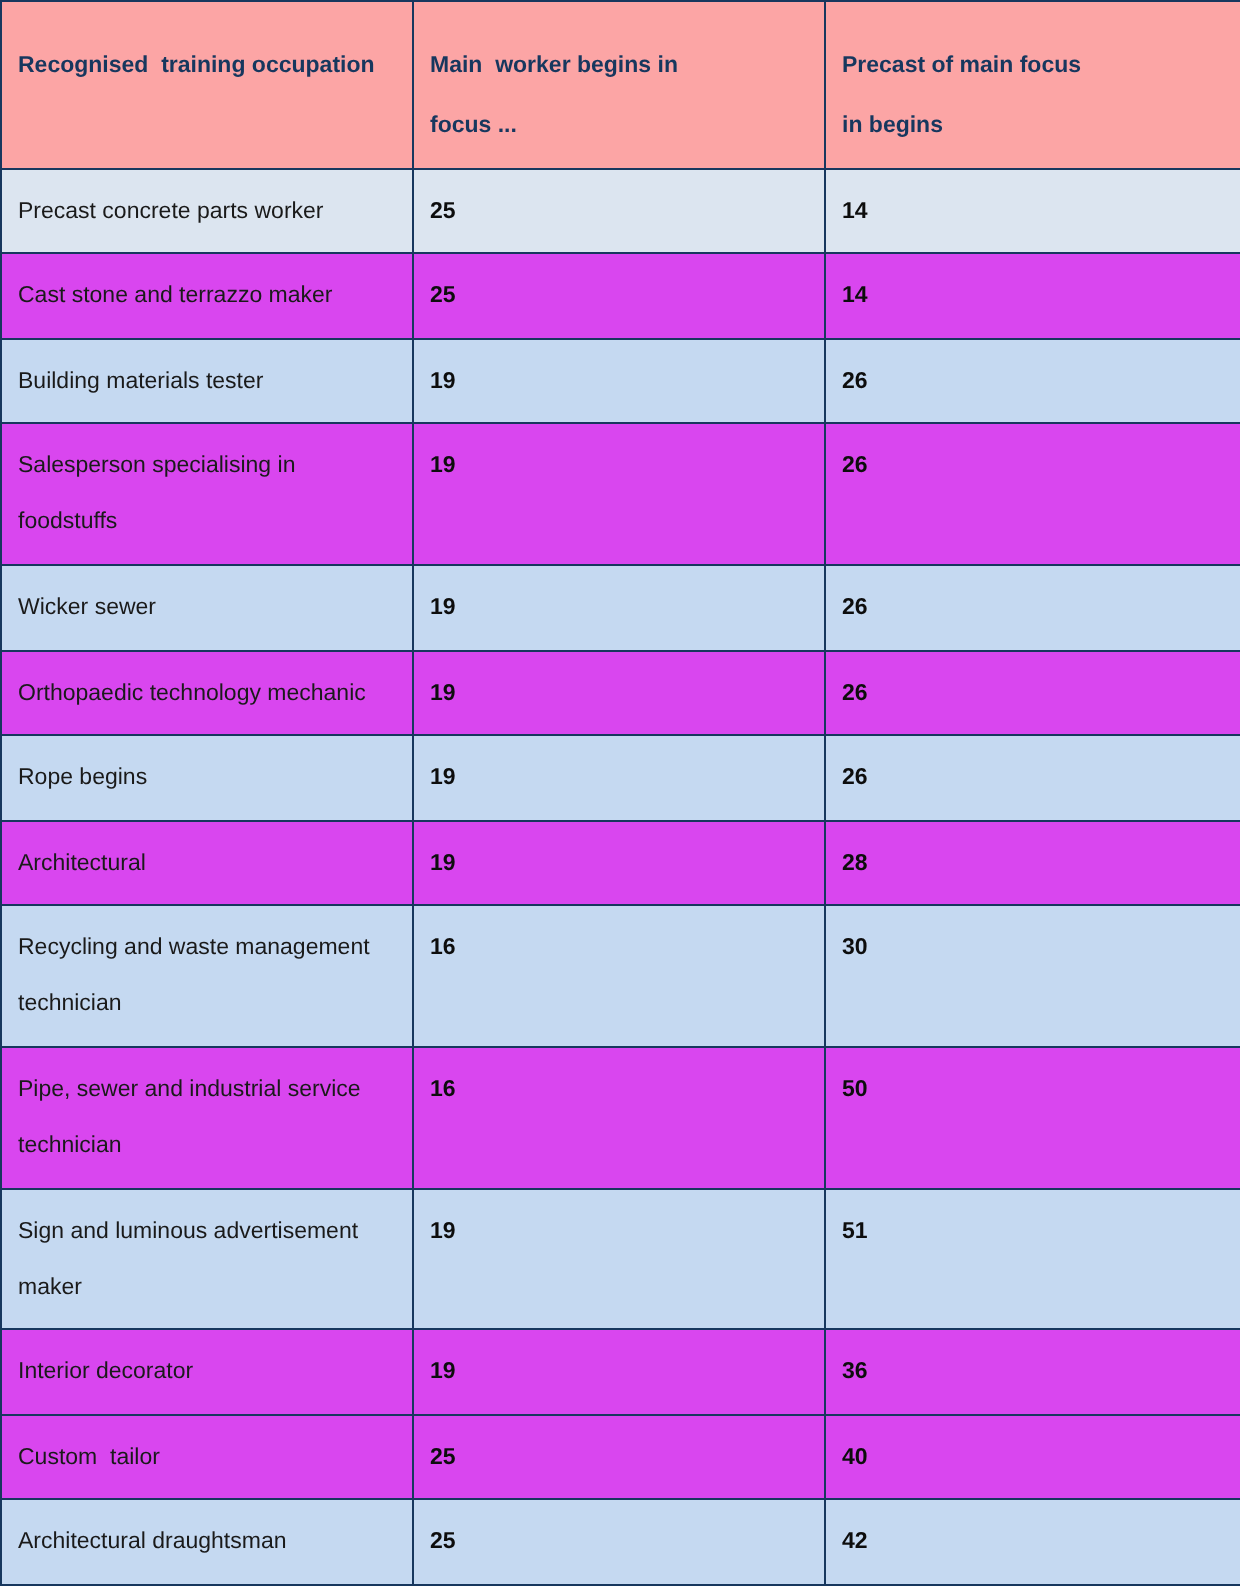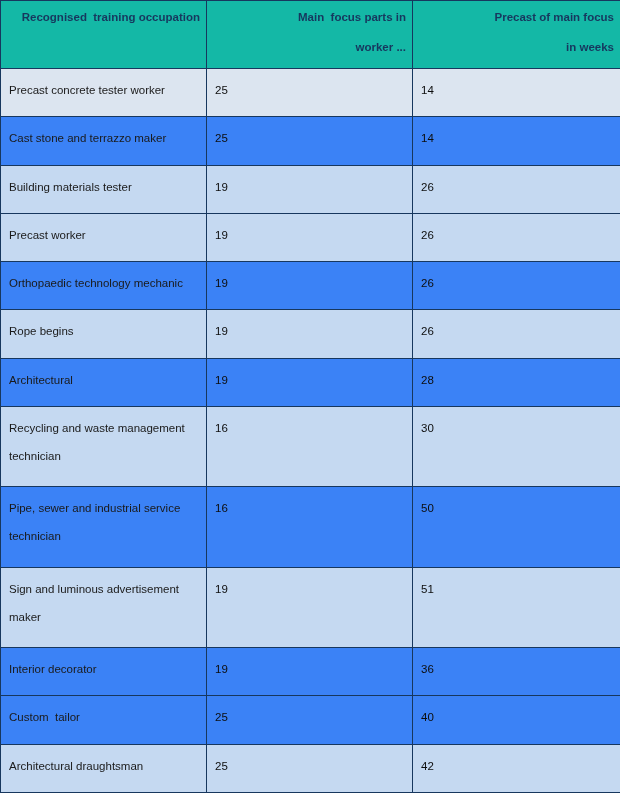"Recognised training occupation" thead tr.header-row th { background: #14b8a6 -> #fca5a5; padding-top: 1px -> 17px; text-align: right -> left }
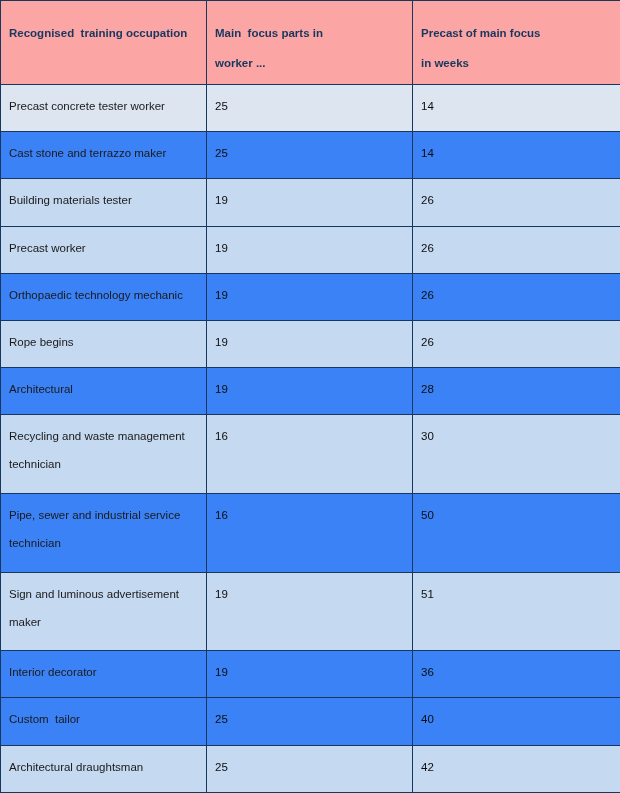"Main focus parts in" span.hdr-line { text: focus parts -> worker begins }
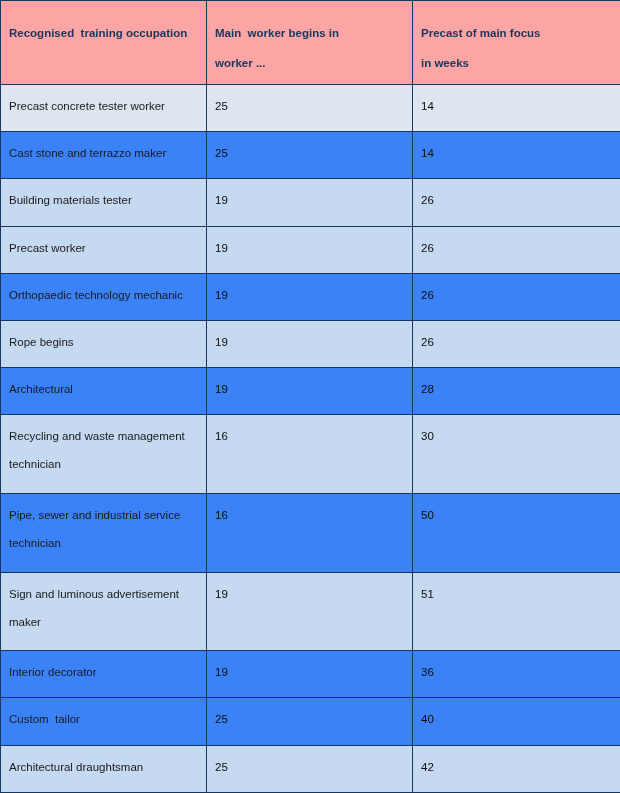"worker ..." span.hdr-line { text: worker -> focus }
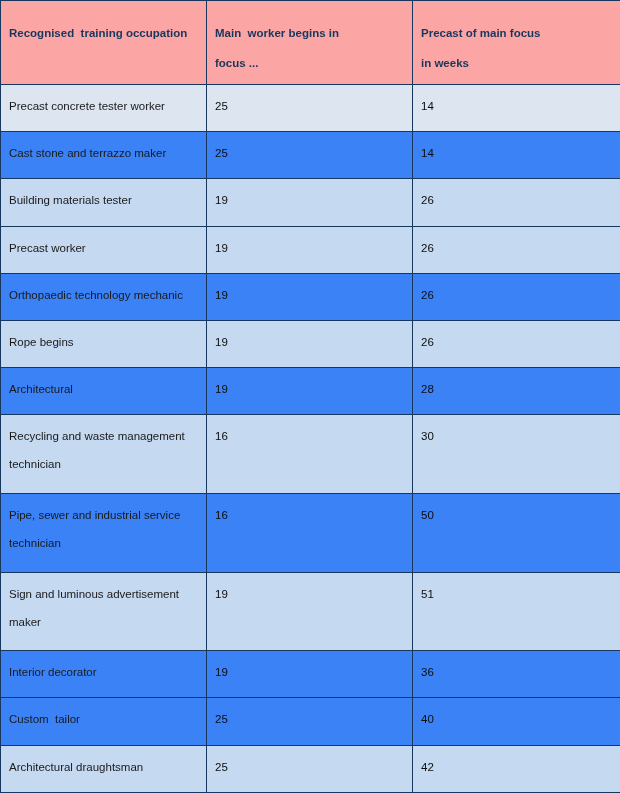"in weeks" span.hdr-line { text: weeks -> begins }
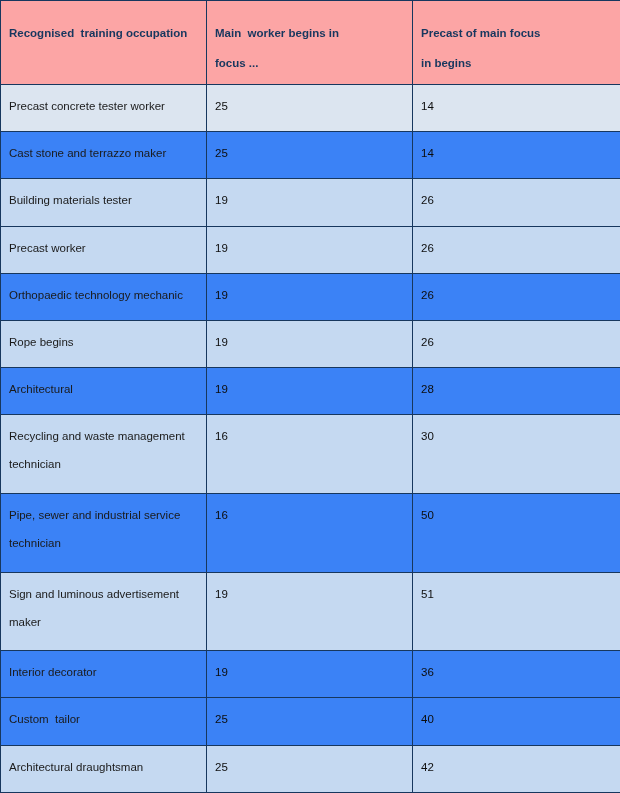"Precast concrete tester worker" span.occ-text { text: tester -> parts }
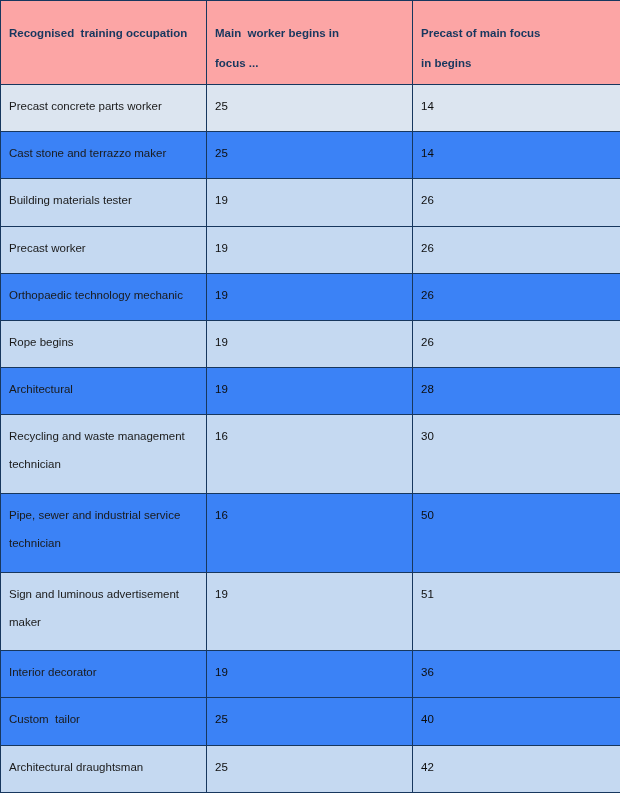"25" tbody td.cell-num { font-weight: normal -> bold }
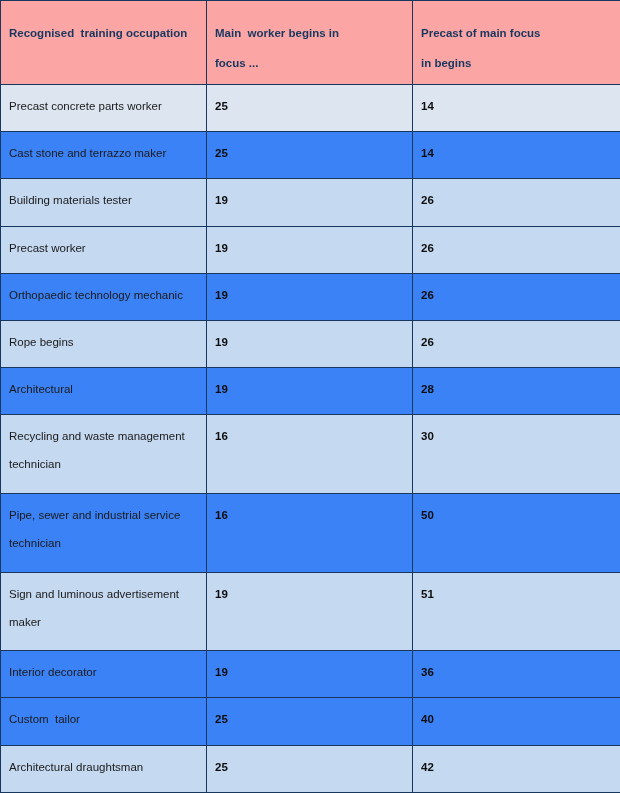"Cast stone and terrazzo maker" tbody tr.band-dark > td { background: #3b82f6 -> #d946ef }
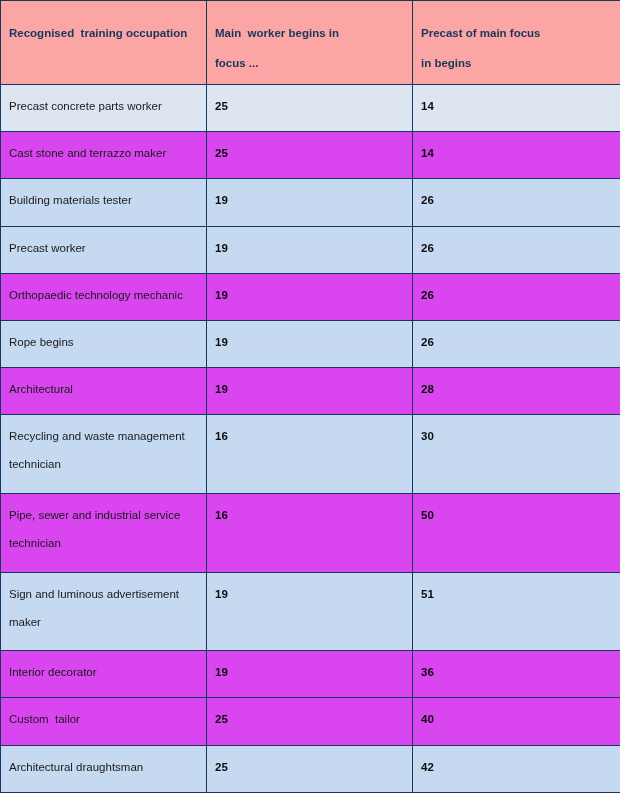"Salesperson specialising in" tr.band-dark { html: none -> <tr> <td> <span>Salesperson specialising in foodstuffs</span> </td> <td>19</td> <td>26</td> </tr> }
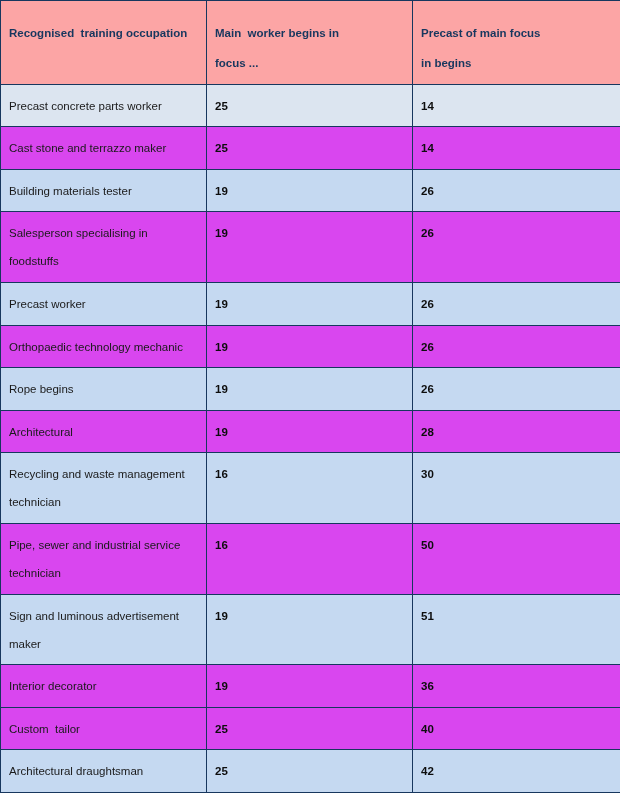"Precast worker" span.occ-text { text: Precast worker -> Wicker sewer }
